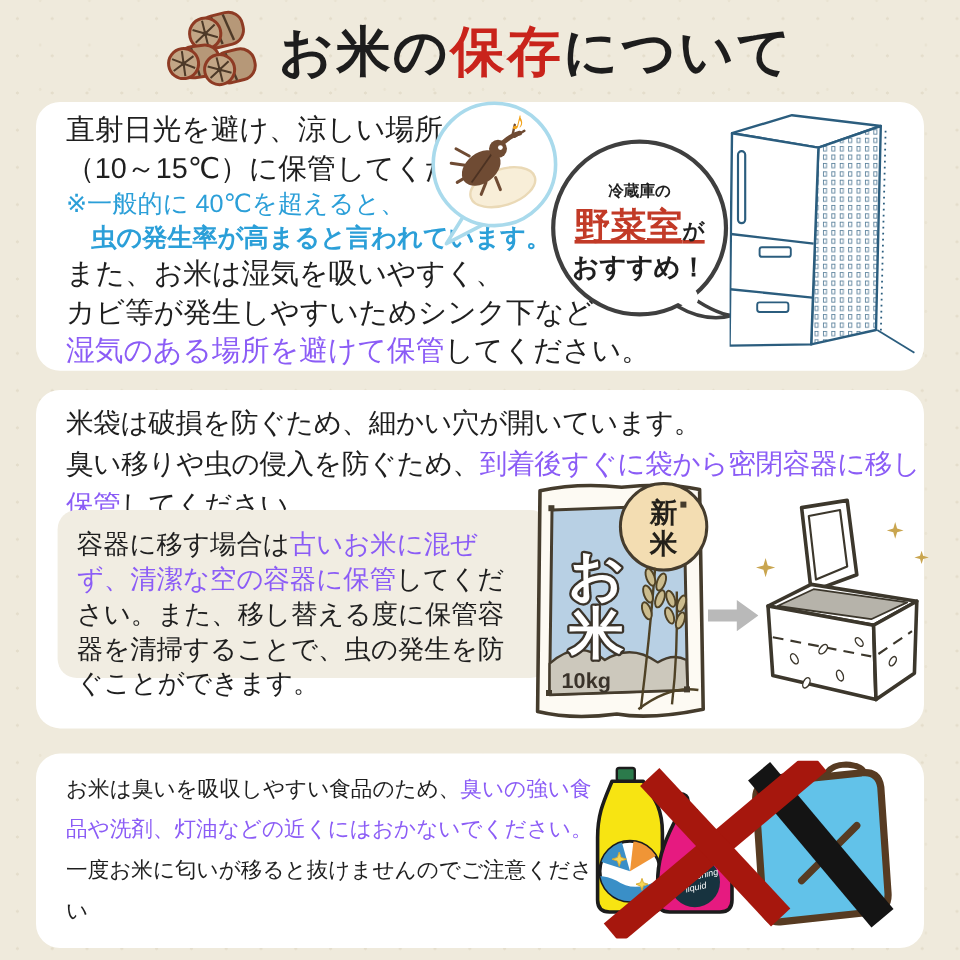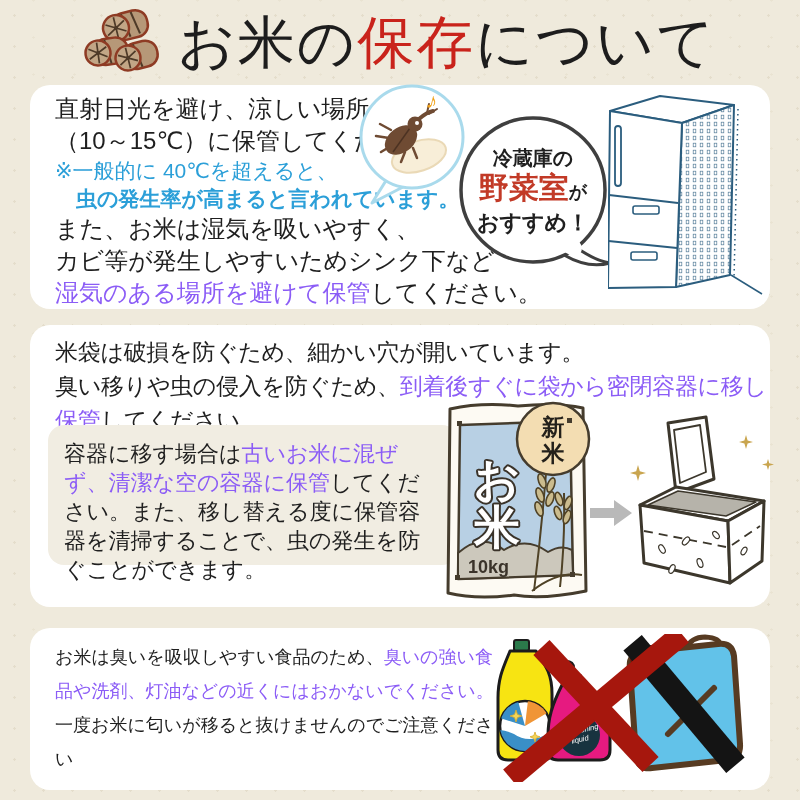"お米の保存について" .title { font-size: 57px -> 45px; font-weight: normal -> bold }
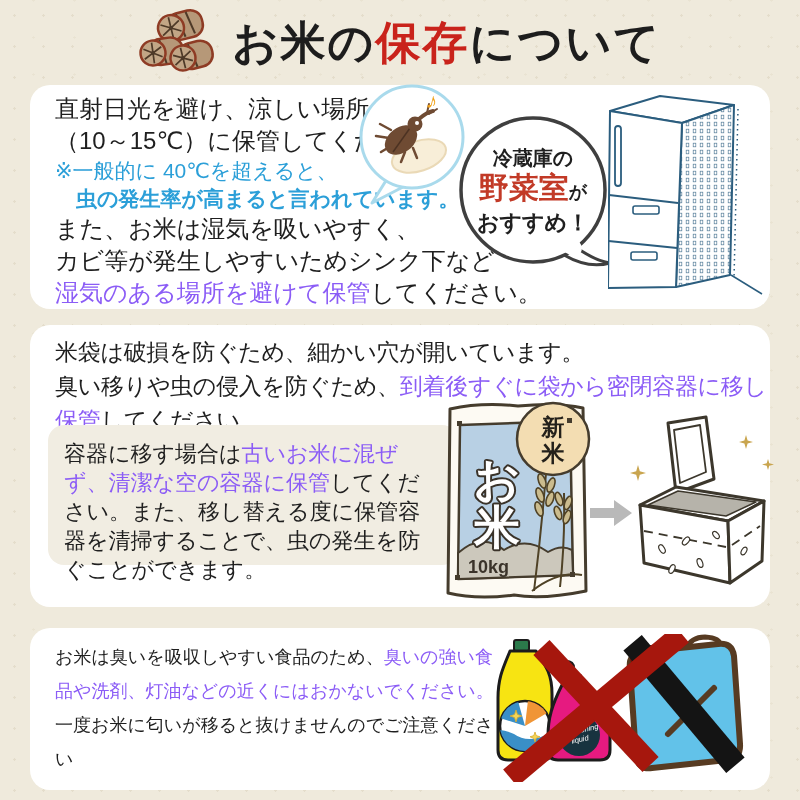"冷蔵庫の" .bt1 { font-size: 20px -> 13px }
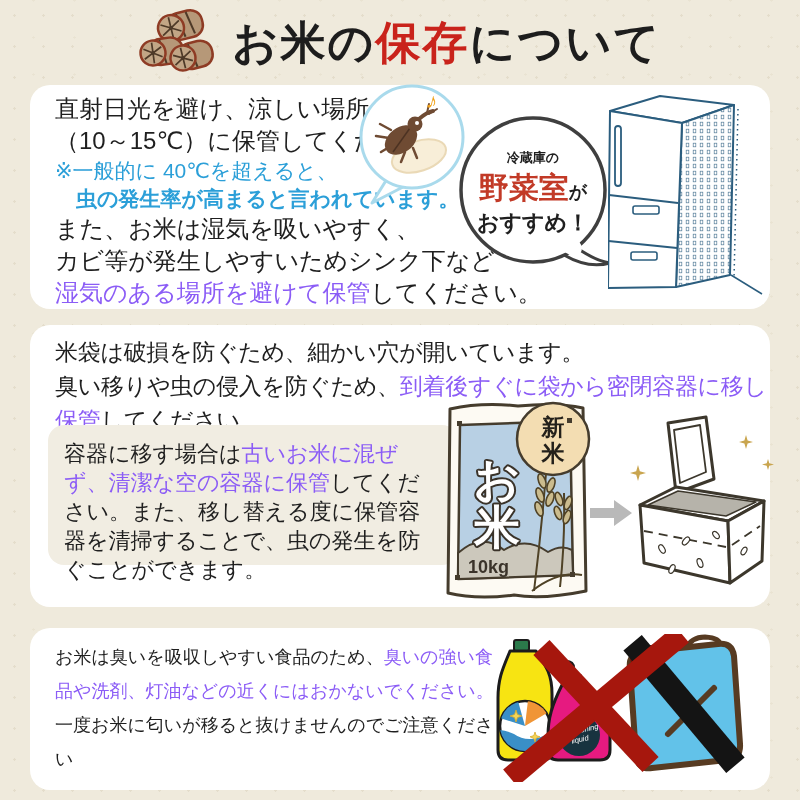"野菜室が" .bt2 { text-decoration: none -> underline }
